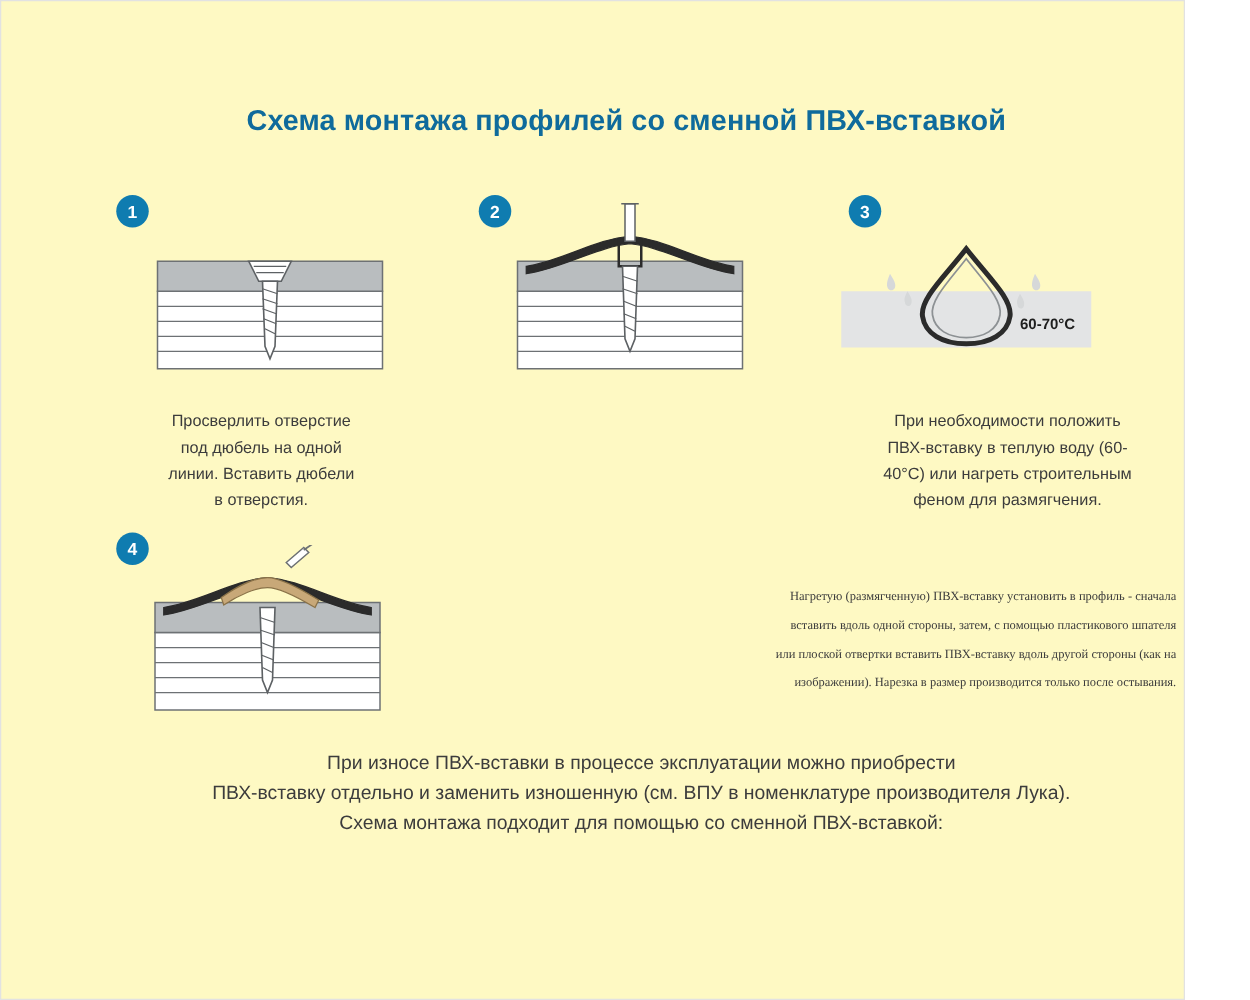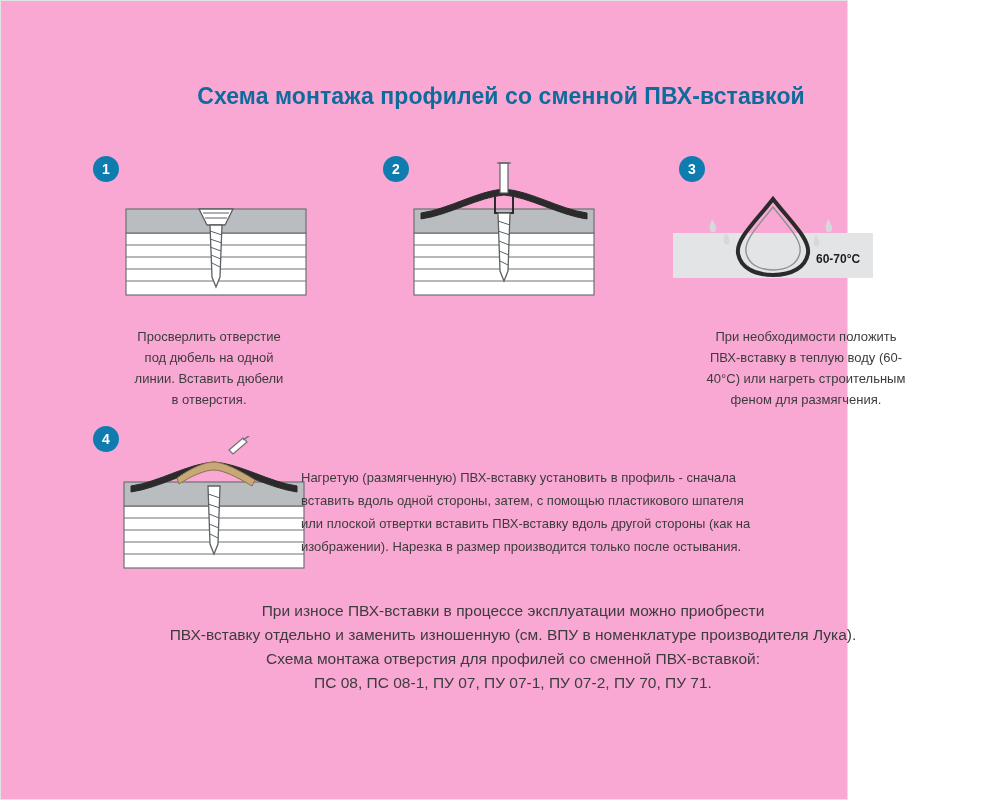"Схема монтажа профилей со сменной" .page { background: #f9a8d4 -> #fef9c3; width: 848px -> 948px }
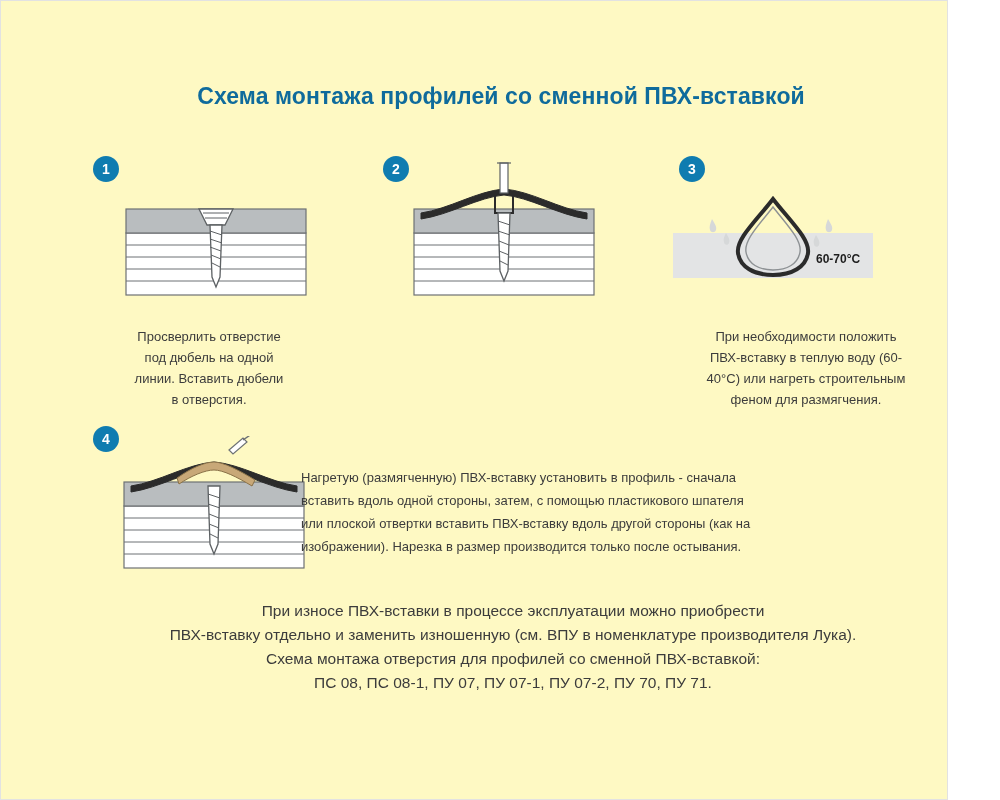"Нагретую (размягченную) ПВХ-вставку" .bodytext { font-family: none -> Liberation Serif, serif; font-size: 13px -> 10px; text-align: left -> right }
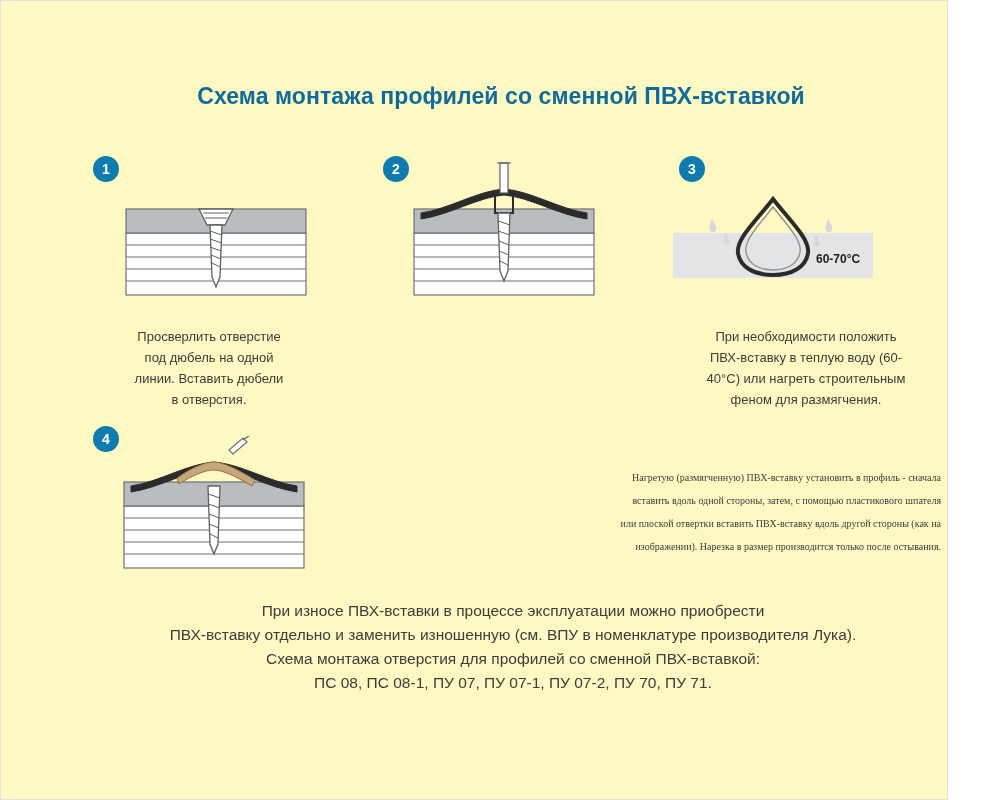"Схема монтажа отверстия для профилей" div { text: отверстия для профилей -> подходит для помощью }
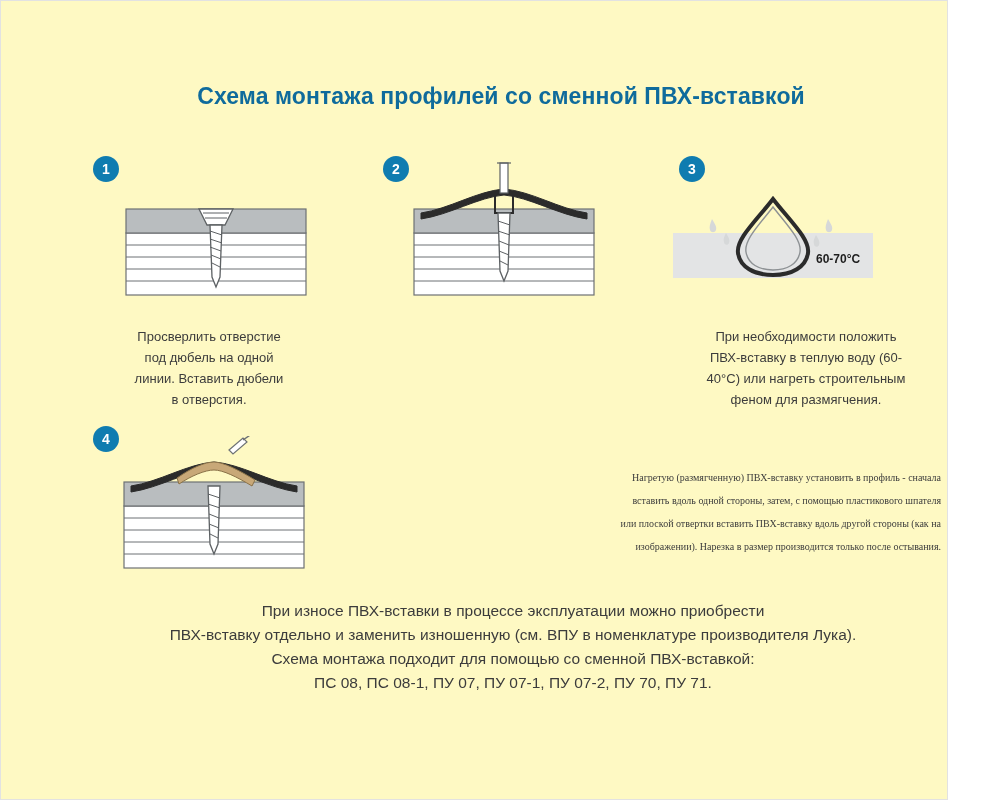"ПС 08, ПС 08-1, ПУ" div { html: <div>ПС 08, ПС 08-1, ПУ 07, ПУ 07-1, ПУ 07-2, ПУ 70, ПУ 71.</div> -> none }
